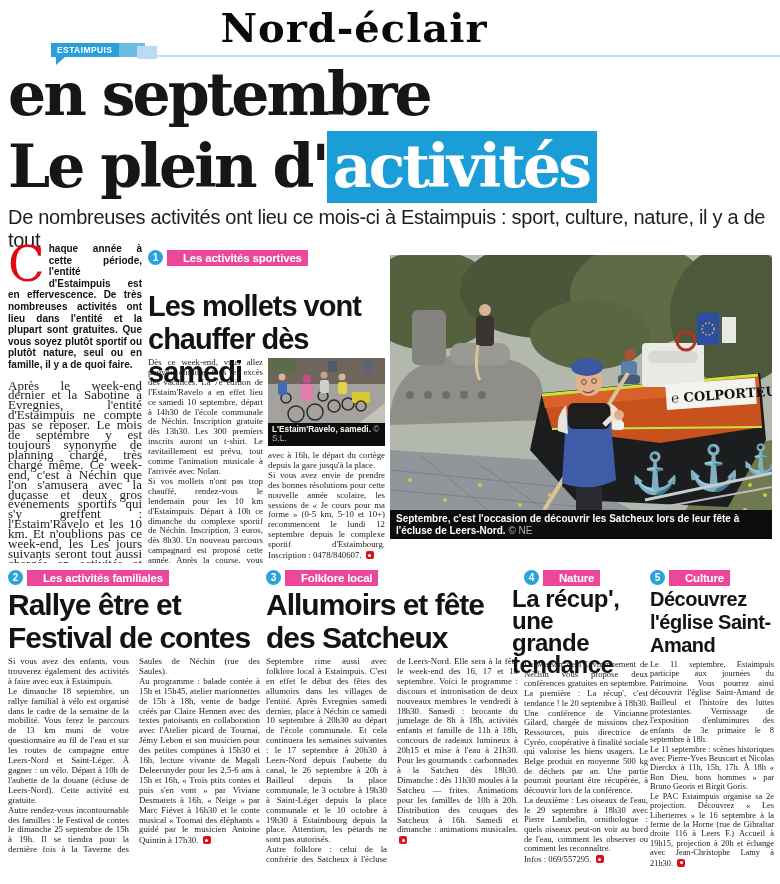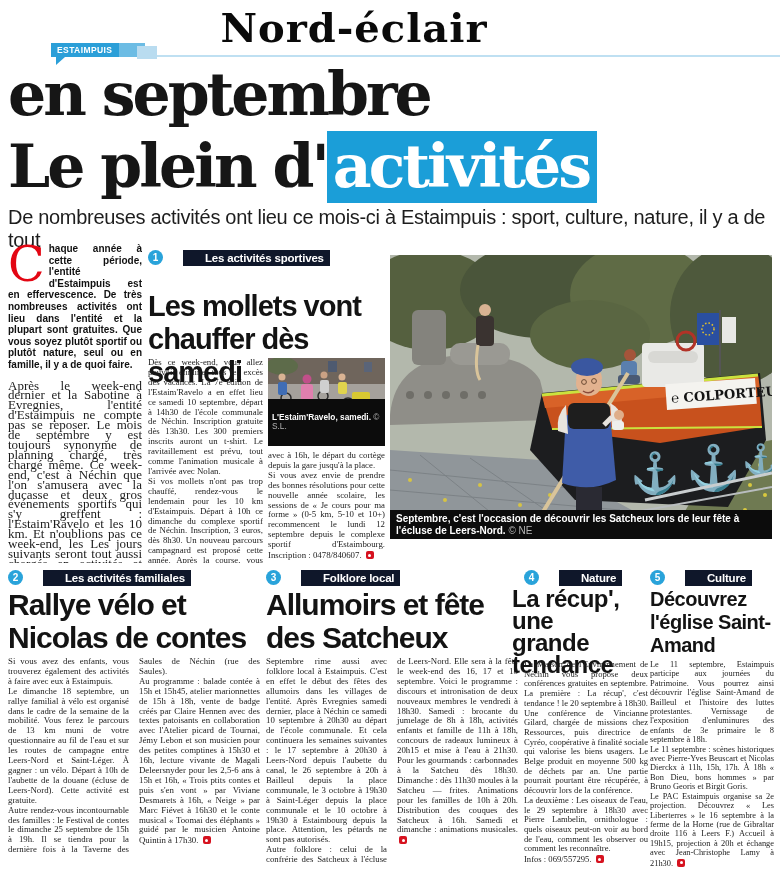"Les activités sportives" .lab { background: #0f172a -> #ec4899; margin-left: 20px -> 4px; padding: 2px 6px 2px 22px -> 2px 6px 2px 16px }
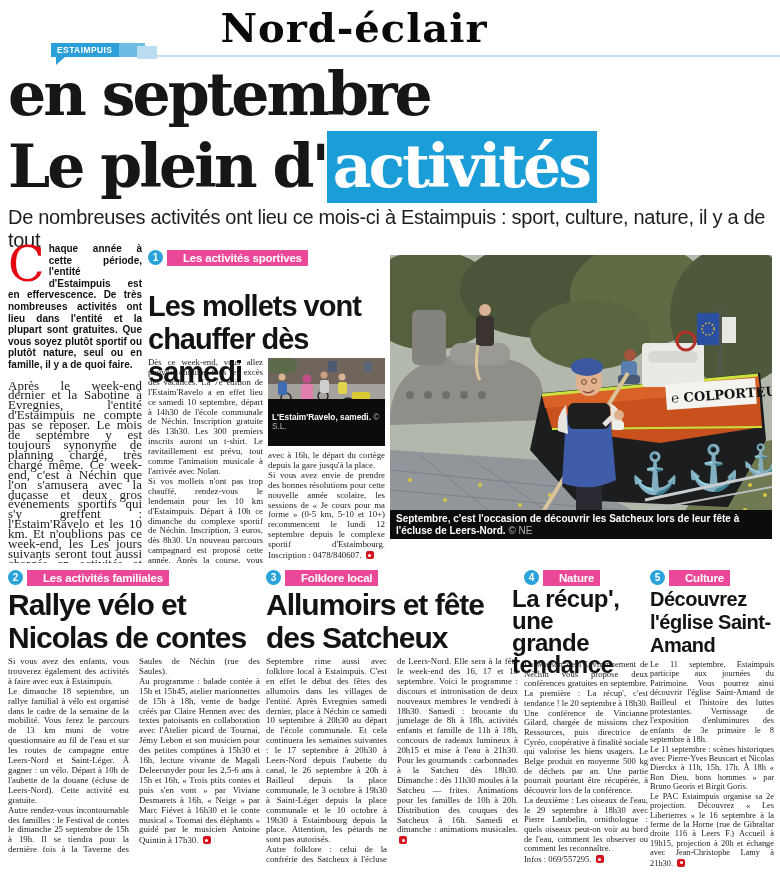"L'Estaim'Ravelo, samedi. © S.L." .photo-caption { padding: 14px 4px -> 2px 4px }
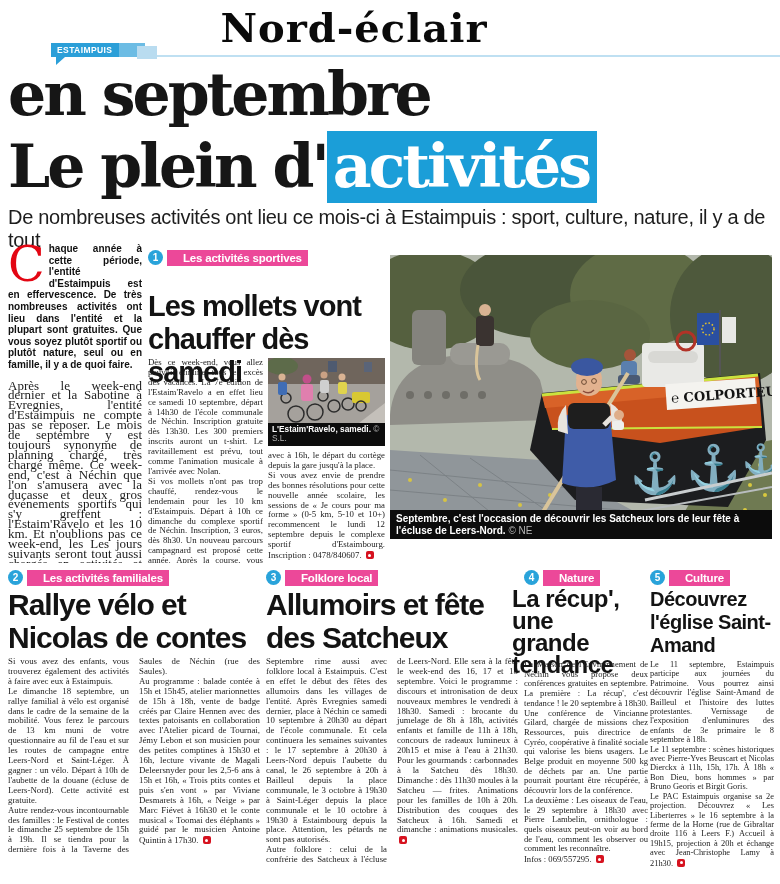"Rallye vélo et Nicolas de" h2.sec-title { text: vélo et Nicolas -> être et Festival }
